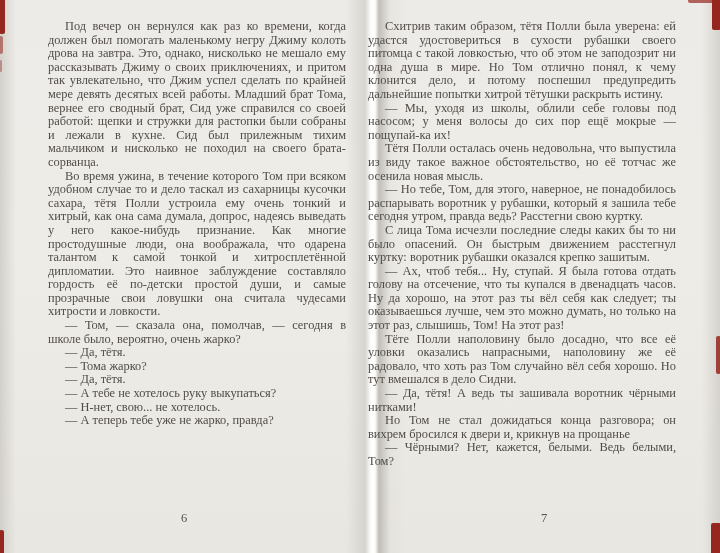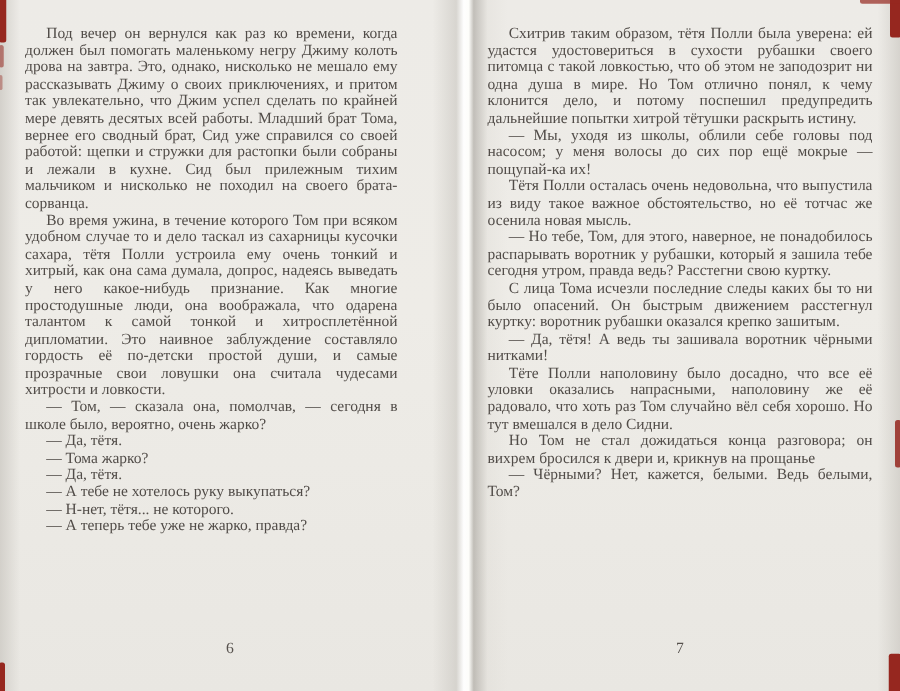"Под вечер он вернулся как" .page-left { left: 20px -> 48px }
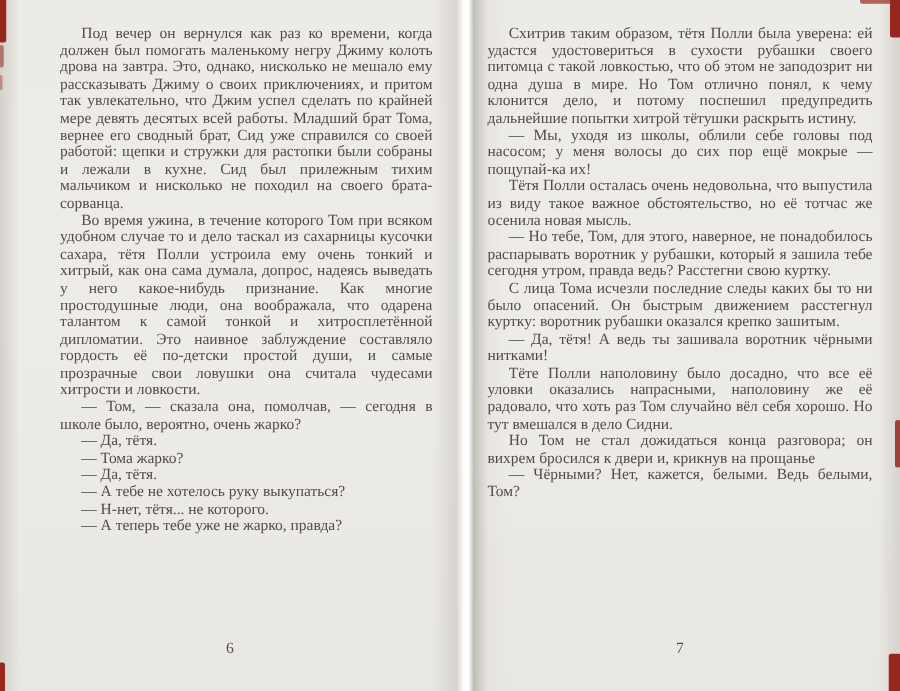"Схитрив таким образом, тётя Полли" .page-right { left: 390px -> 368px }
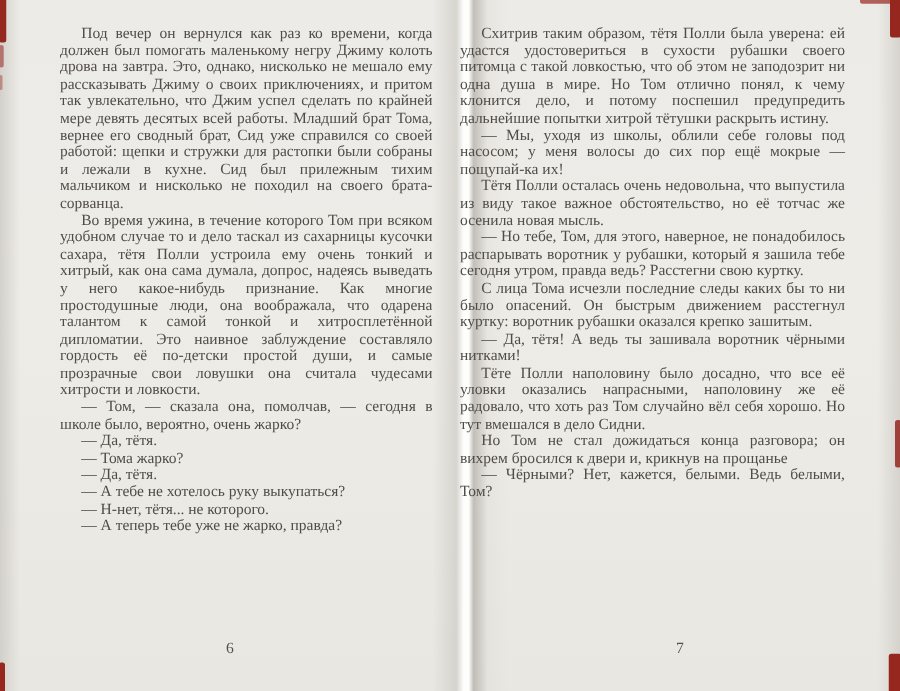"— Ах, чтоб тебя... Ну," p { html: none -> <p>— Ах, чтоб тебя... Ну, ступай. Я была готова отдать голову на отсечение, что ты купался в двенадцать часов. Ну да хорошо, на этот раз ты вёл себя как следует; ты оказываешься лучше, чем это можно думать, но только на этот раз, слышишь, Том! На этот раз!</p> }
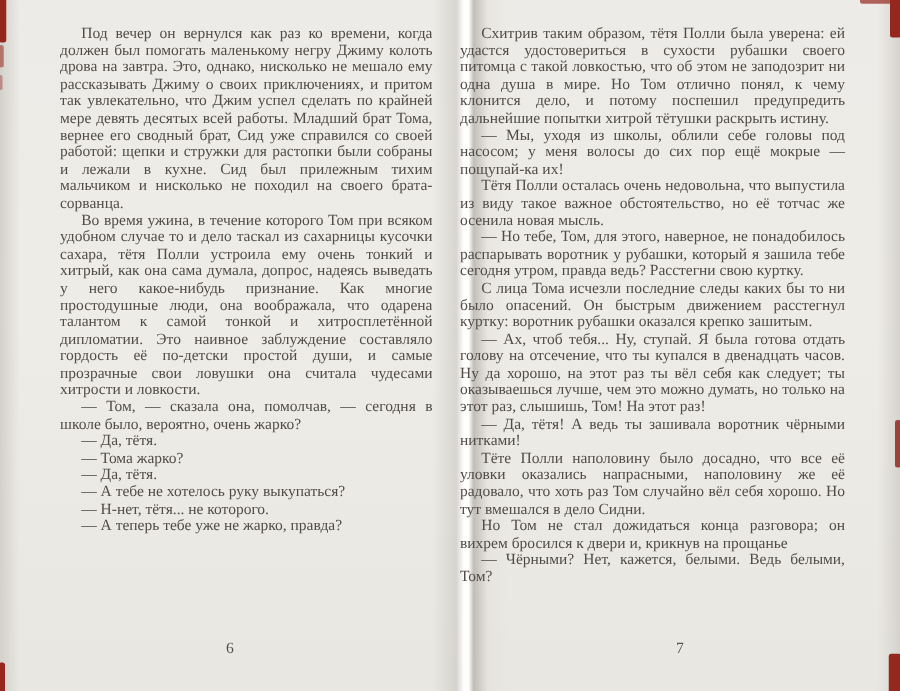"— Да, тётя! А ведь" p { order: before "Тёте Полли наполовину было досадно," -> after "Тёте Полли наполовину было досадно," }
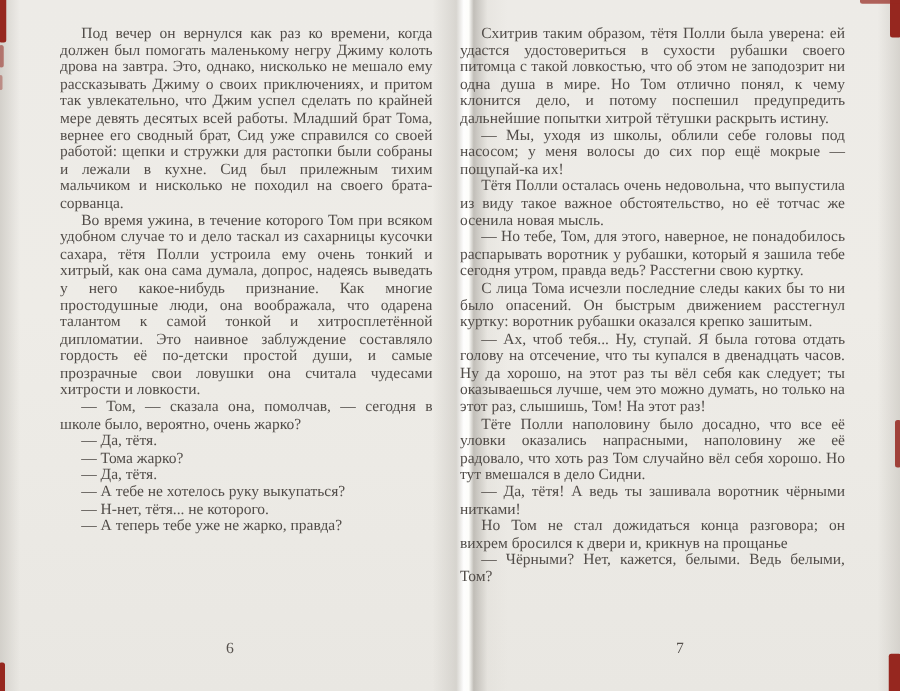"— Н-нет, тётя... не которого." p { text: тётя... не которого -> свою... не хотелось }
